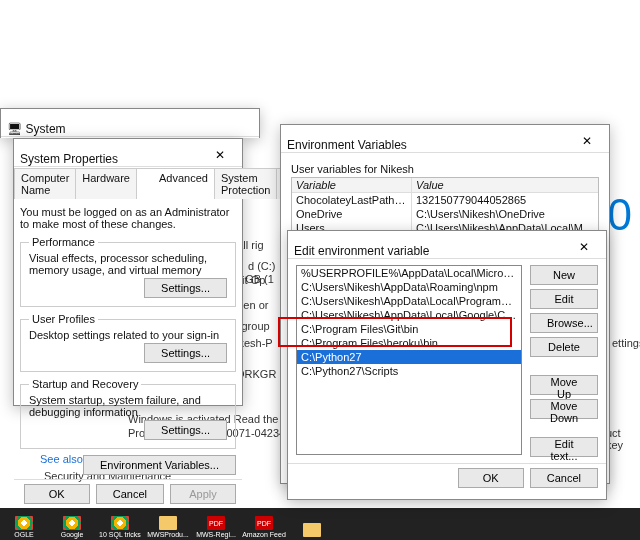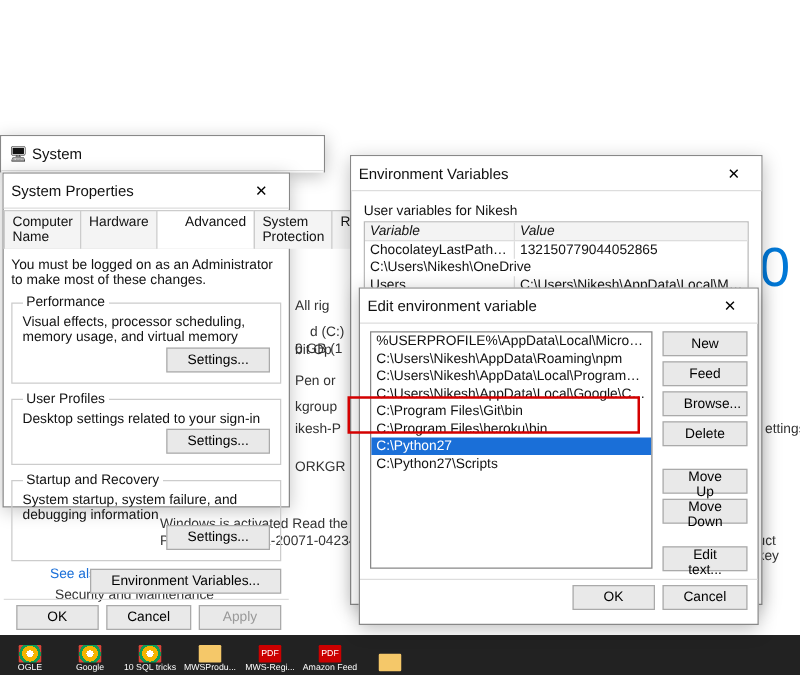"🖥 System" .titlebar { align-items: center -> flex-end }
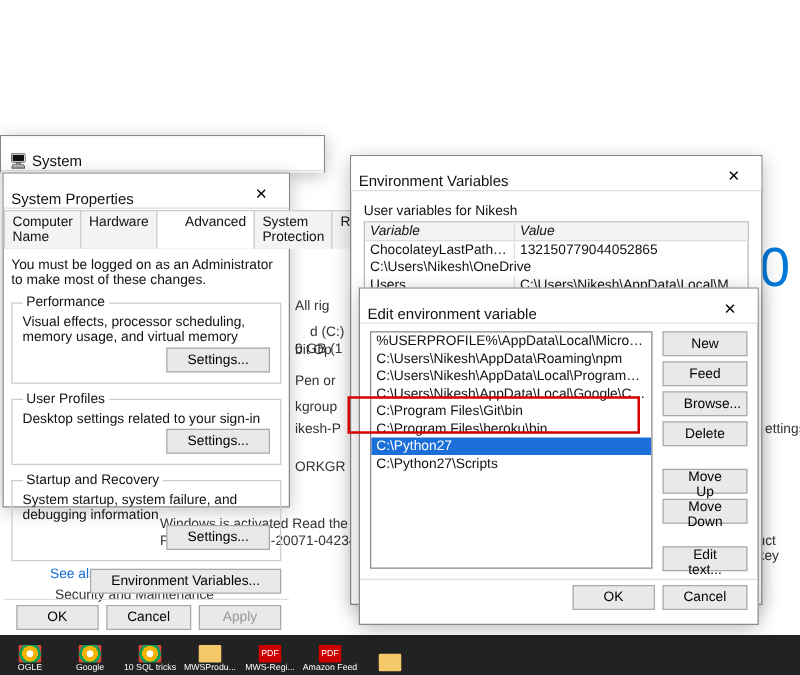"System Properties" .sysprop { left: 2px -> 13px }
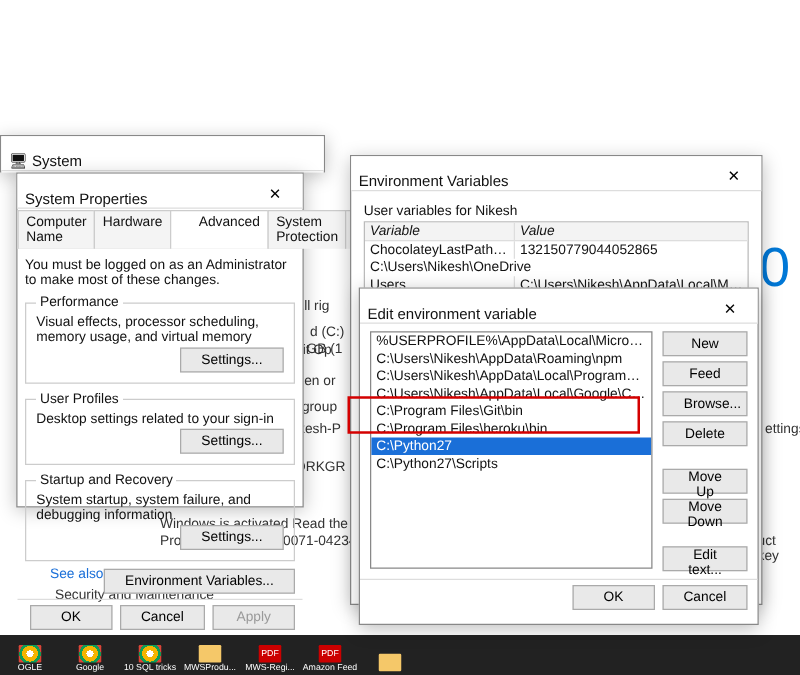"OneDrive" div.col-var { html: none -> <div>OneDrive</div> }
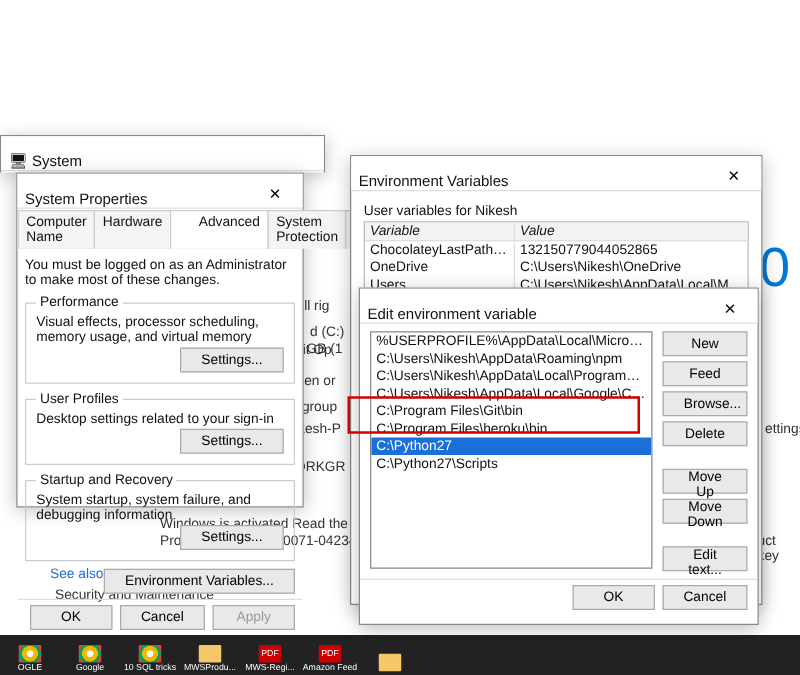"Feed" button.btn { text: Feed -> Edit }
